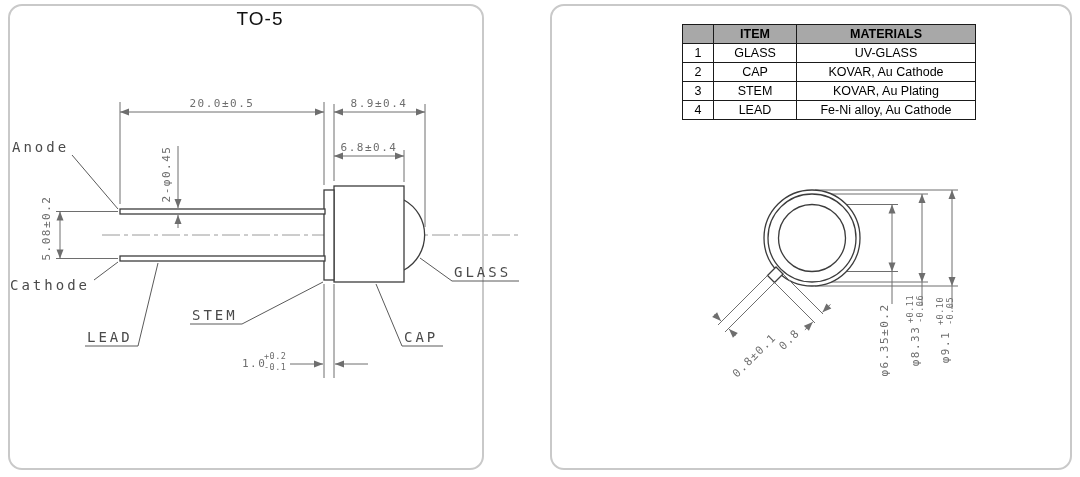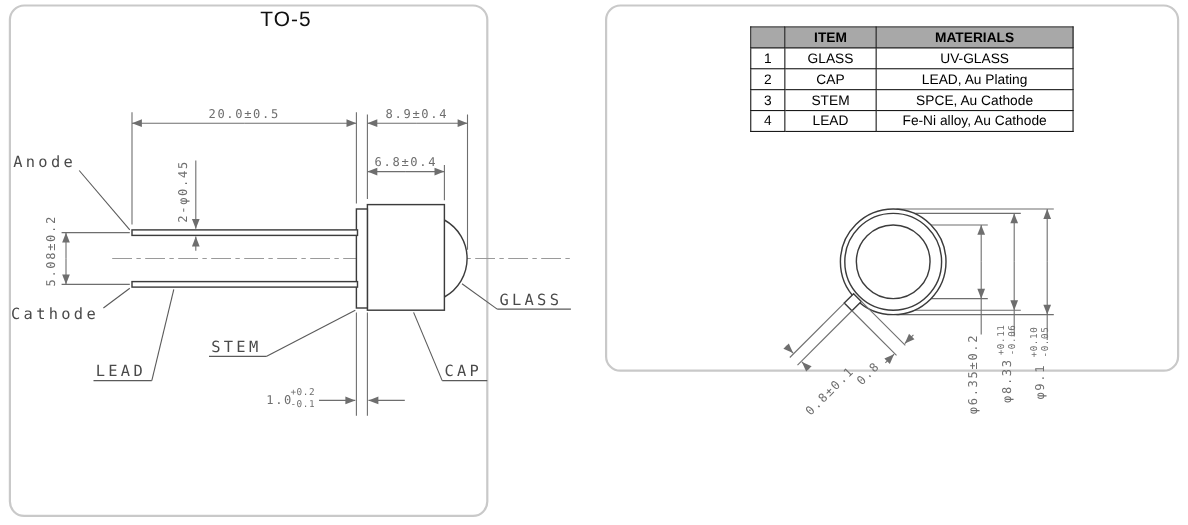"TO-5" .panel-left { width: 436px -> 476px }
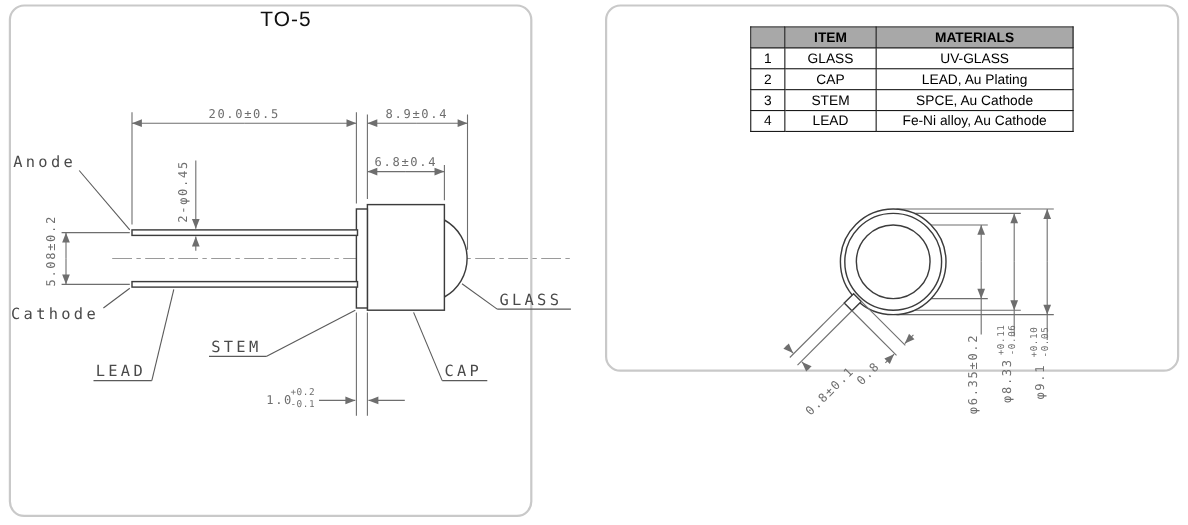"ITEM" .panel-right { height: 334px -> 466px }
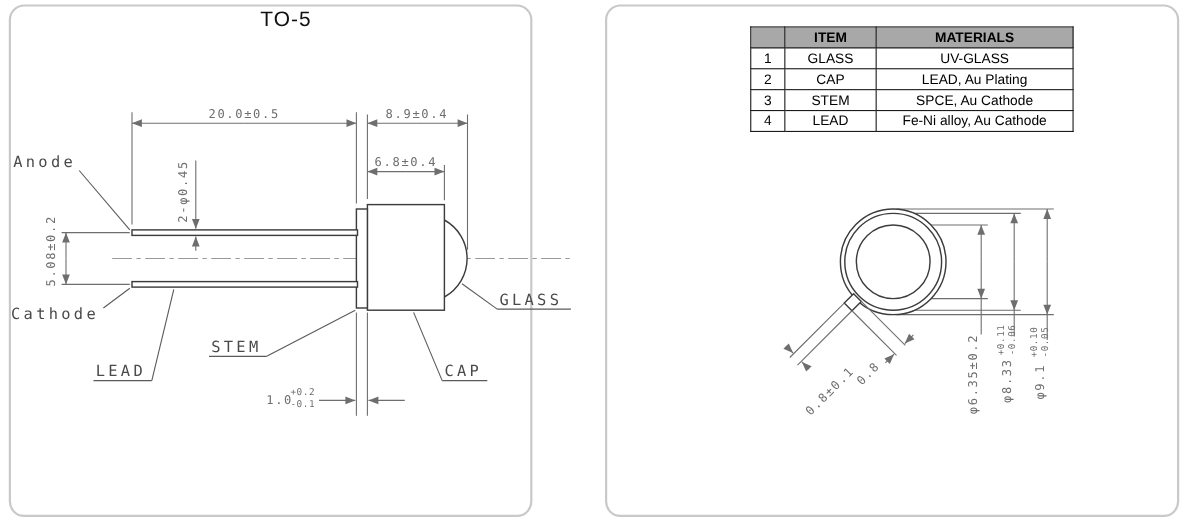"LEAD, Au Plating" td { text: LEAD, Au Plating -> KOVAR, Au Cathode }
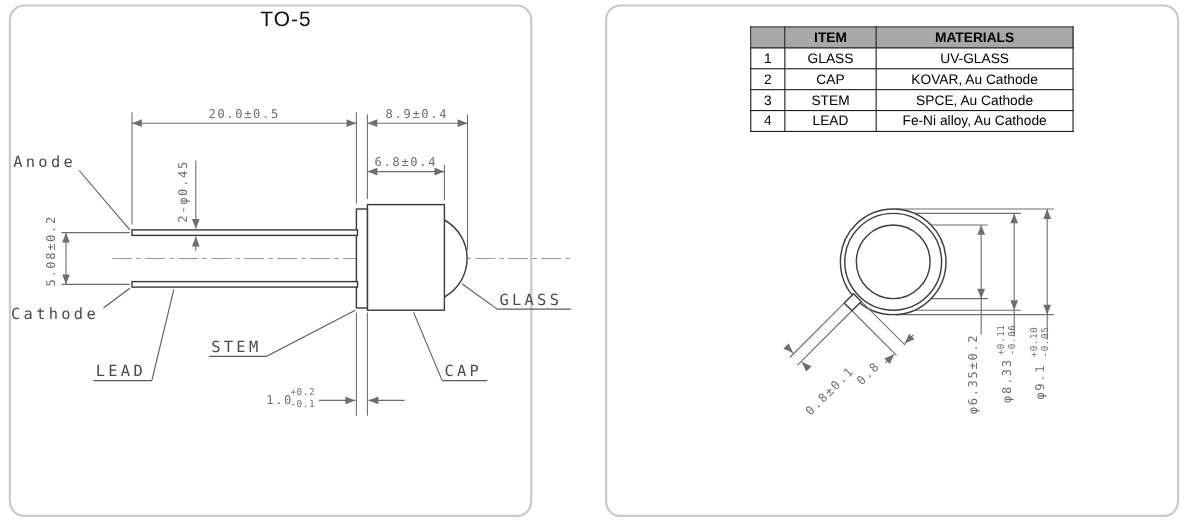"SPCE, Au Cathode" td { text: SPCE, Au Cathode -> KOVAR, Au Plating }
